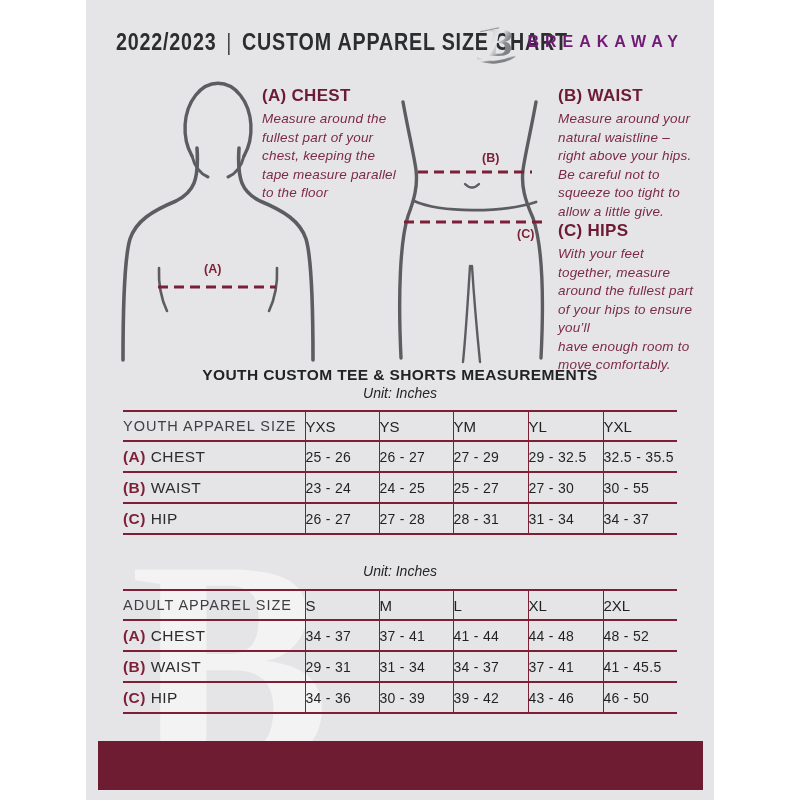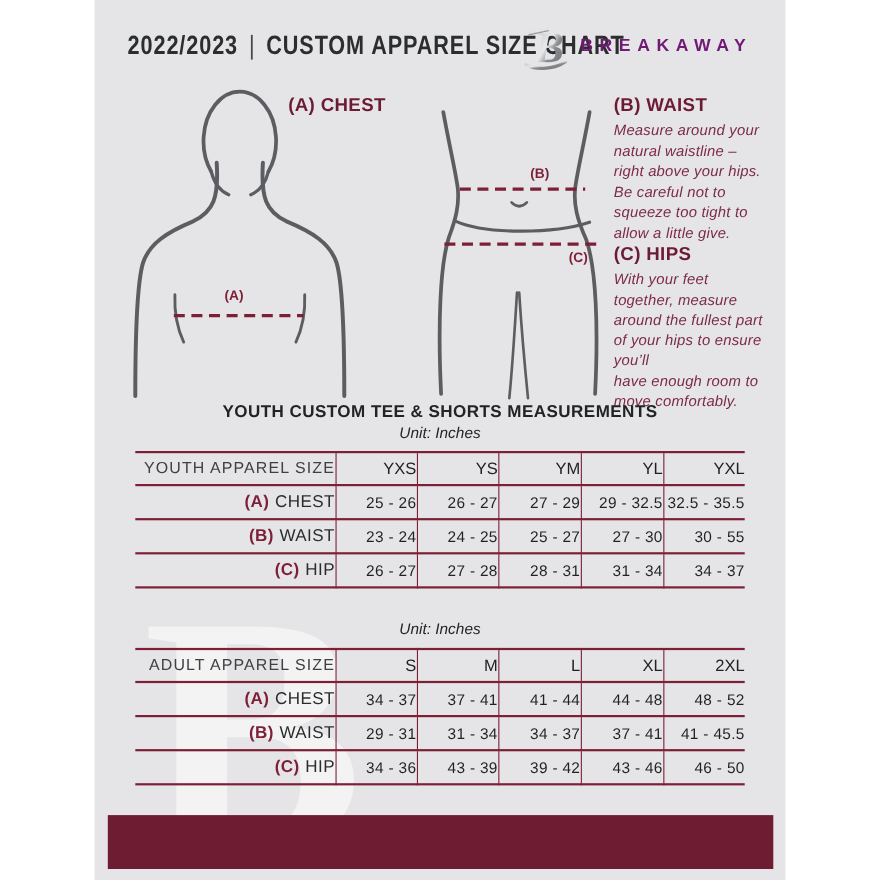"Measure around the" div.g-body { html: none -> <div>Measure around the fullest part of your chest, keeping the tape measure parallel to the floor</div> }
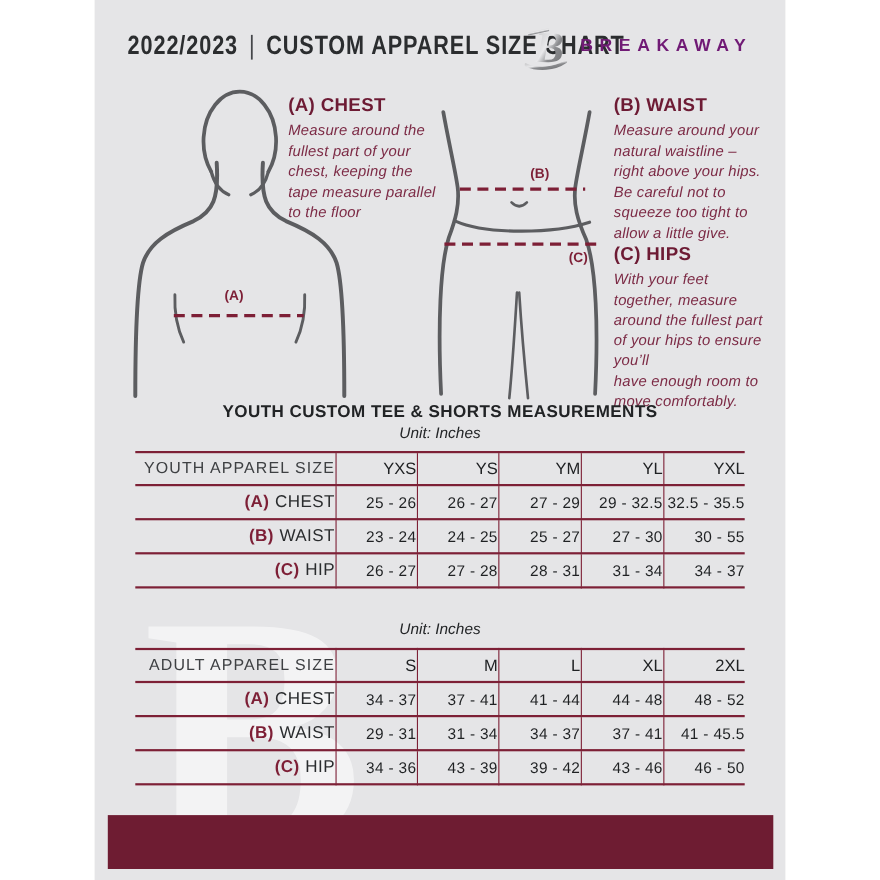"YOUTH APPAREL SIZE" table.size th, table.size td { text-align: right -> left }
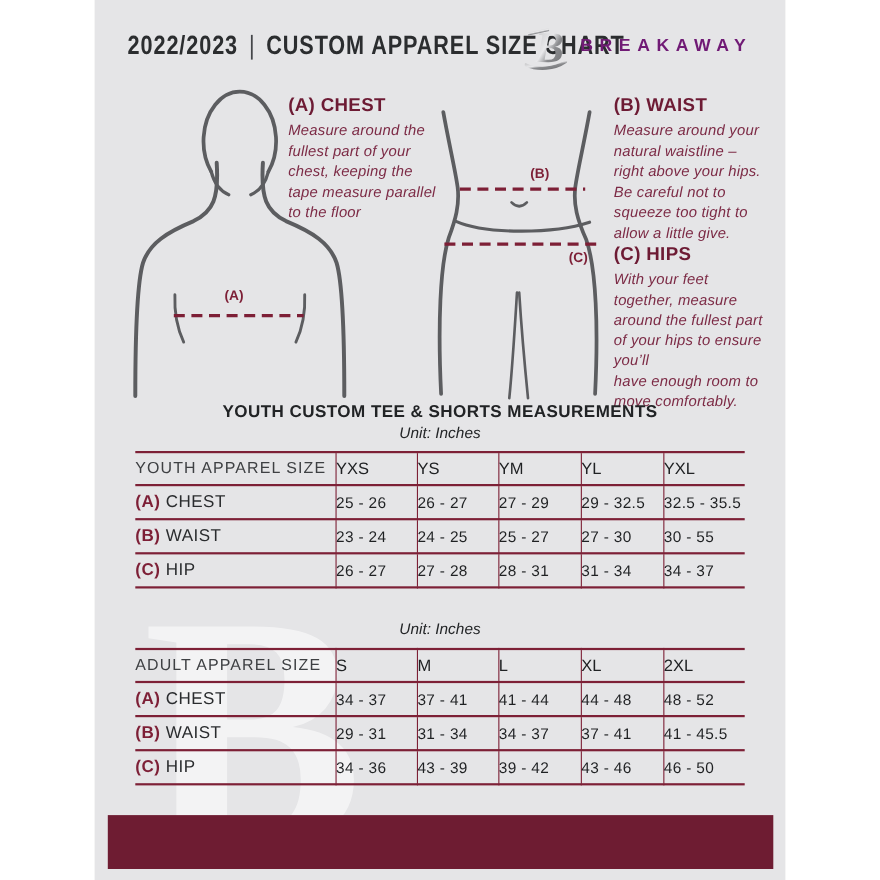"43 - 39" td.val { text: 43 -> 30 }
